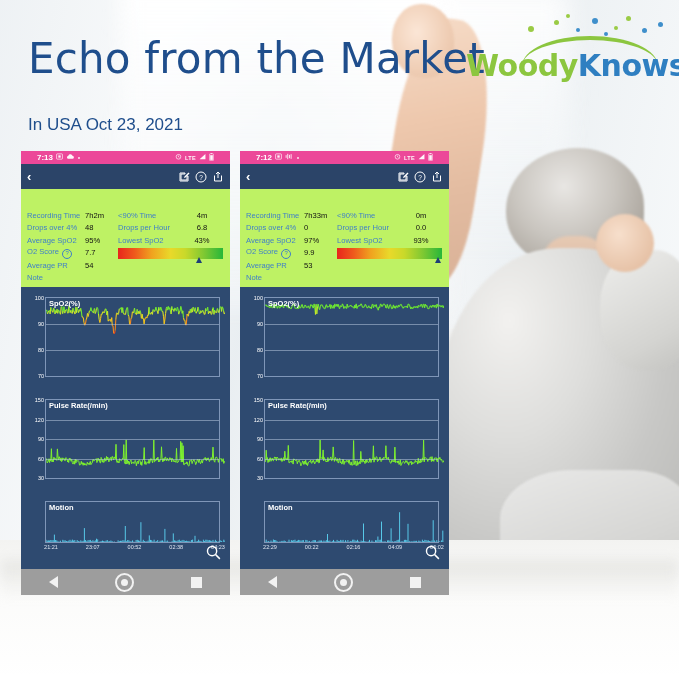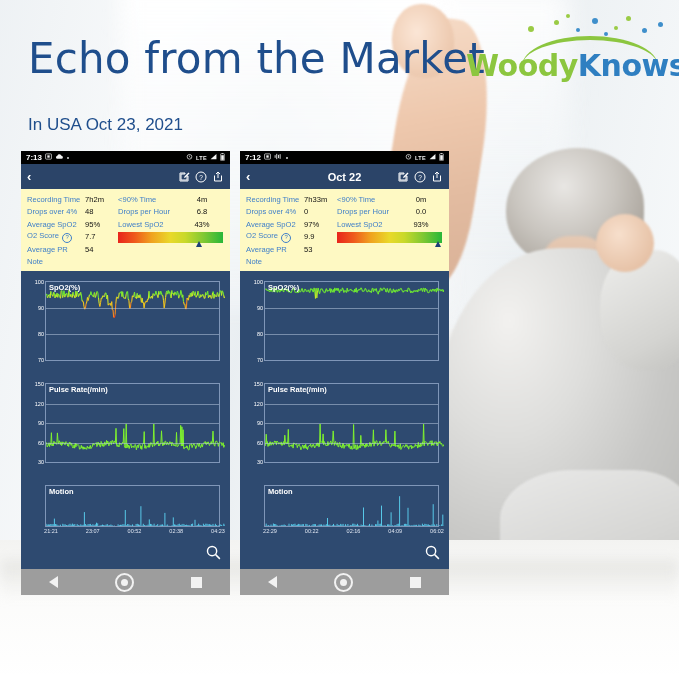"7:13" .statusbar { background: #000000 -> #ec4899; padding: 0 5px -> 0 16px }
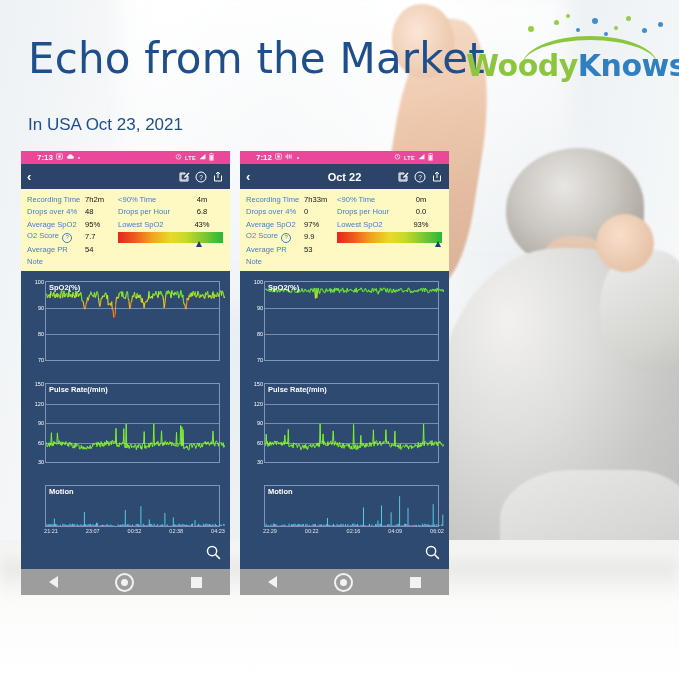"Oct 22" div.nav-title { html: <div>Oct 22</div> -> none }
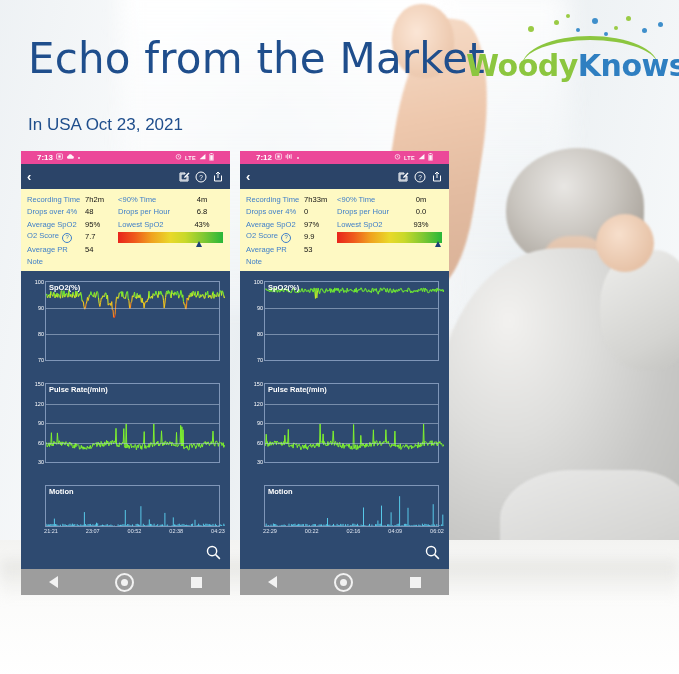"Recording Time" .stats { background: #fef9c3 -> #bef264; padding: 4px 6px 3px 6px -> 20px 6px 3px 6px }
